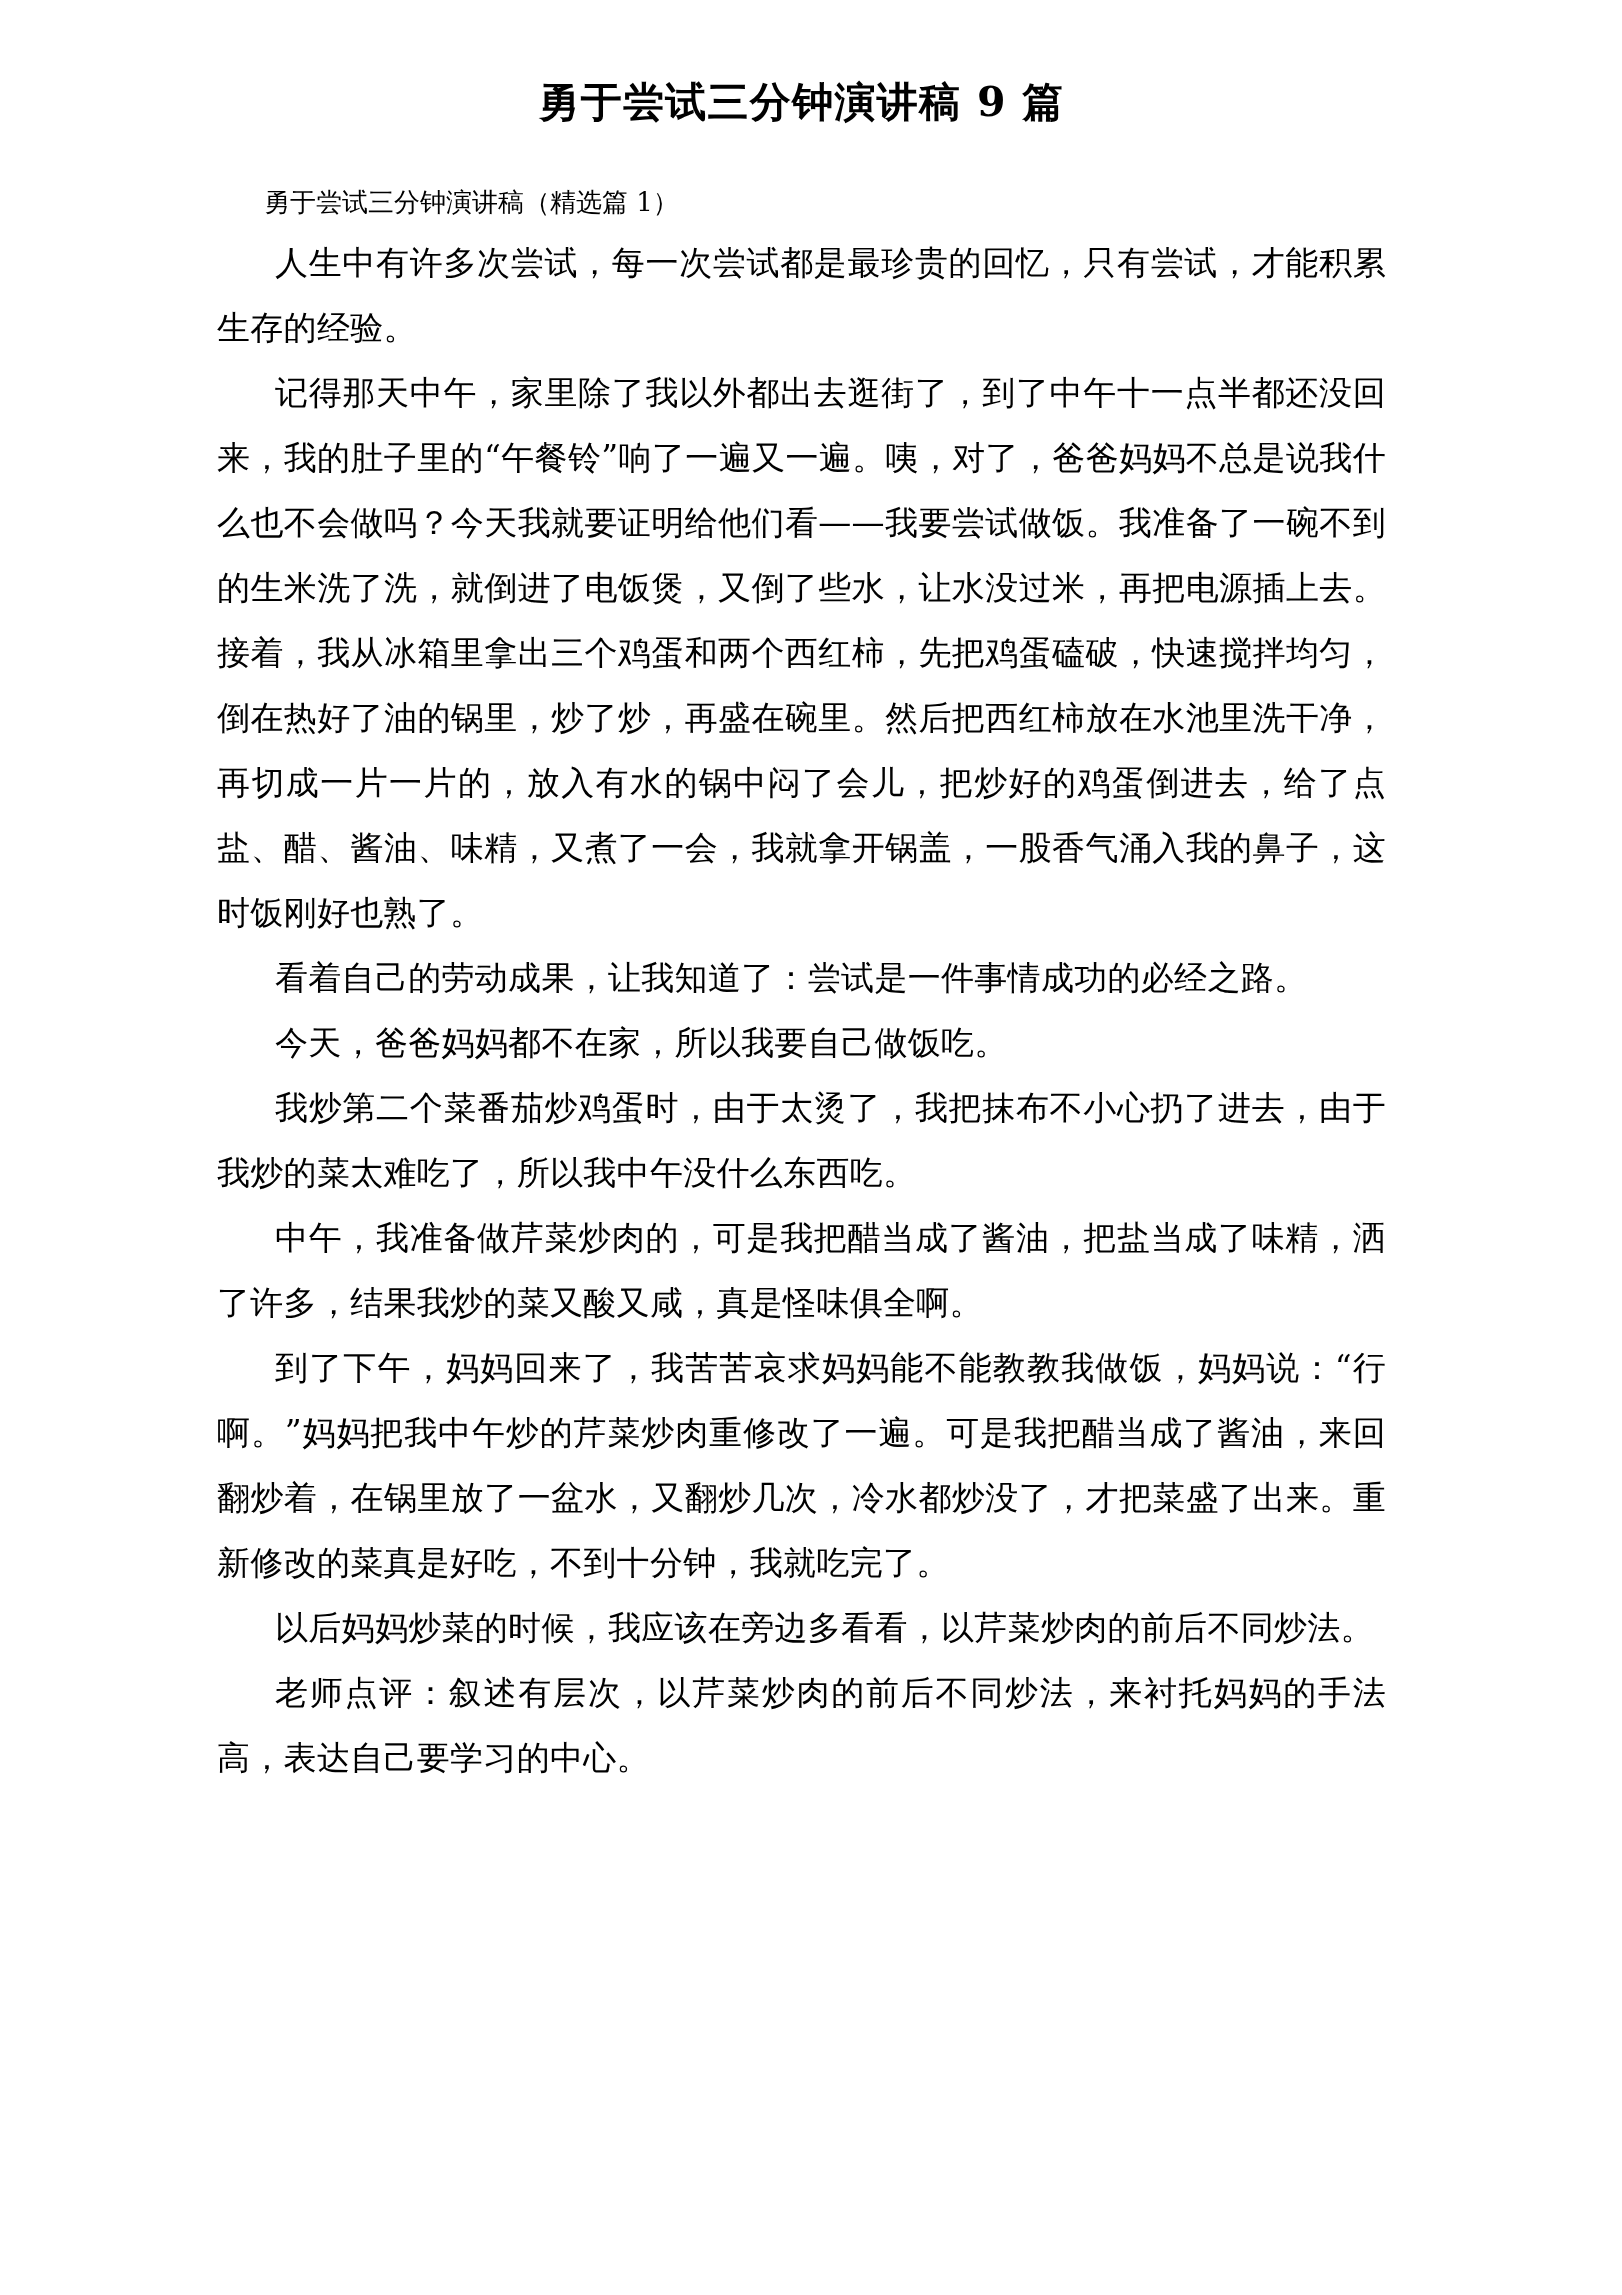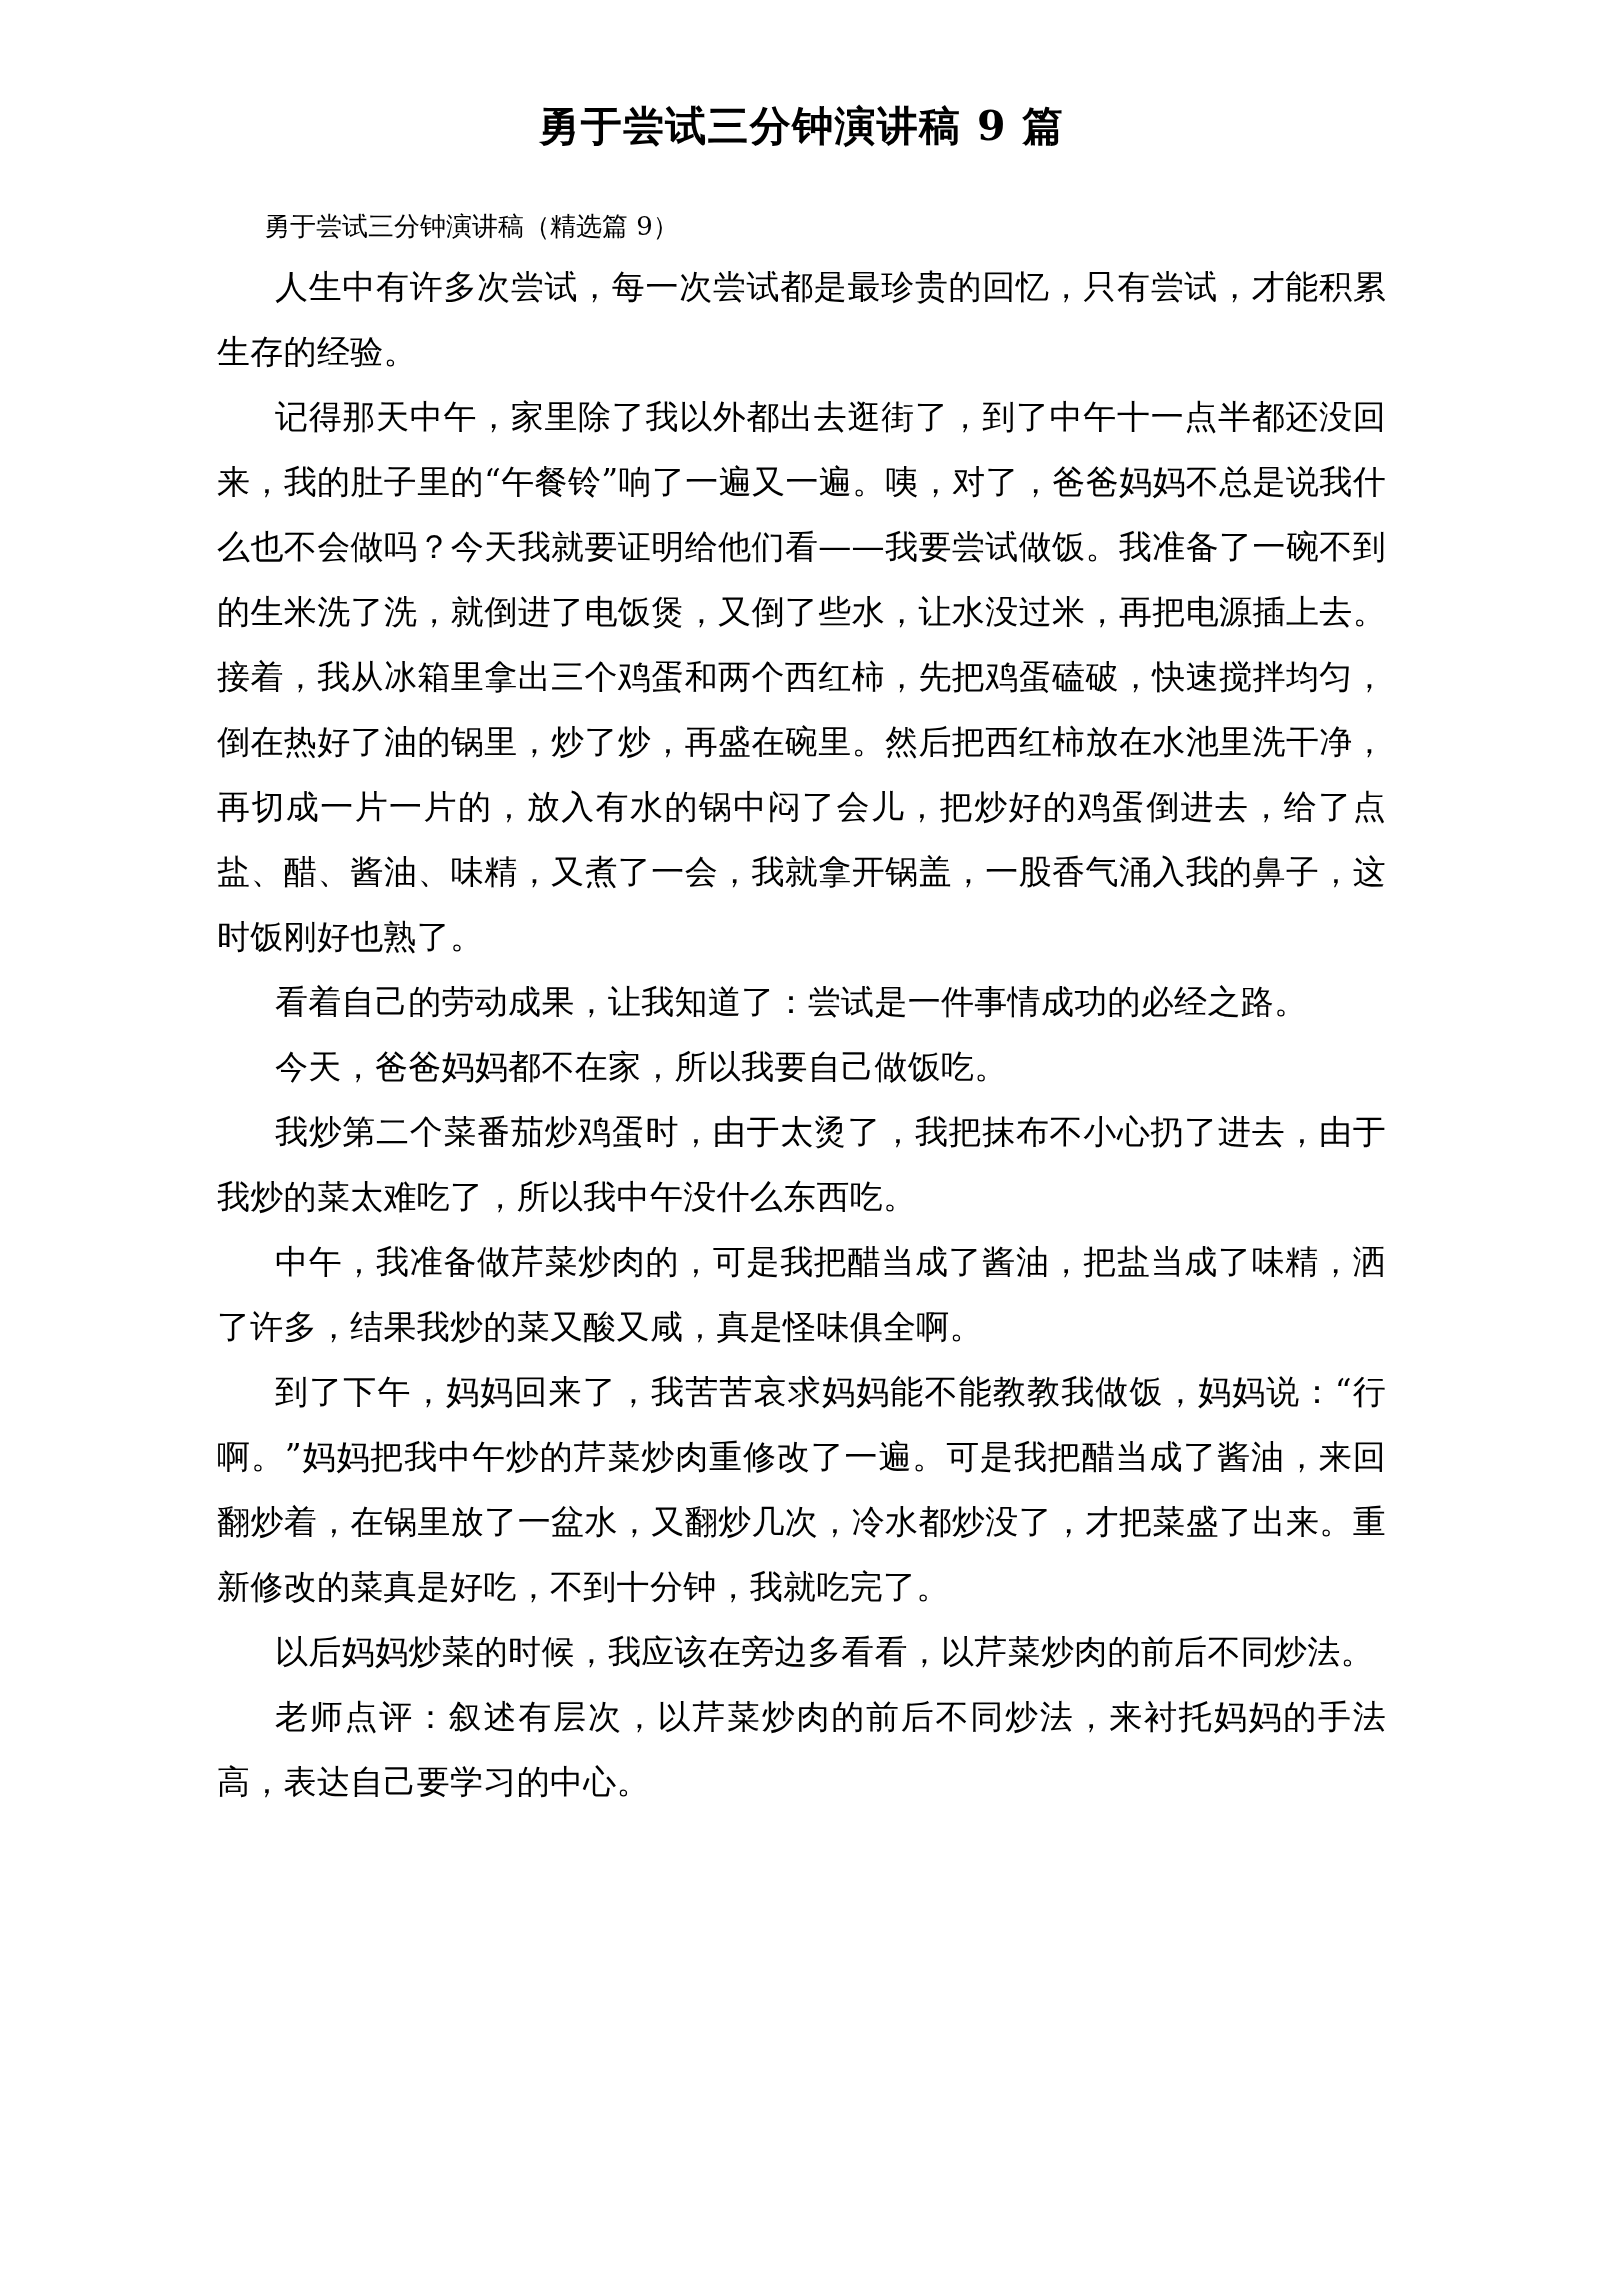"勇于尝试三分钟演讲稿 9 篇" .doc-title { padding-top: 106px -> 82px }
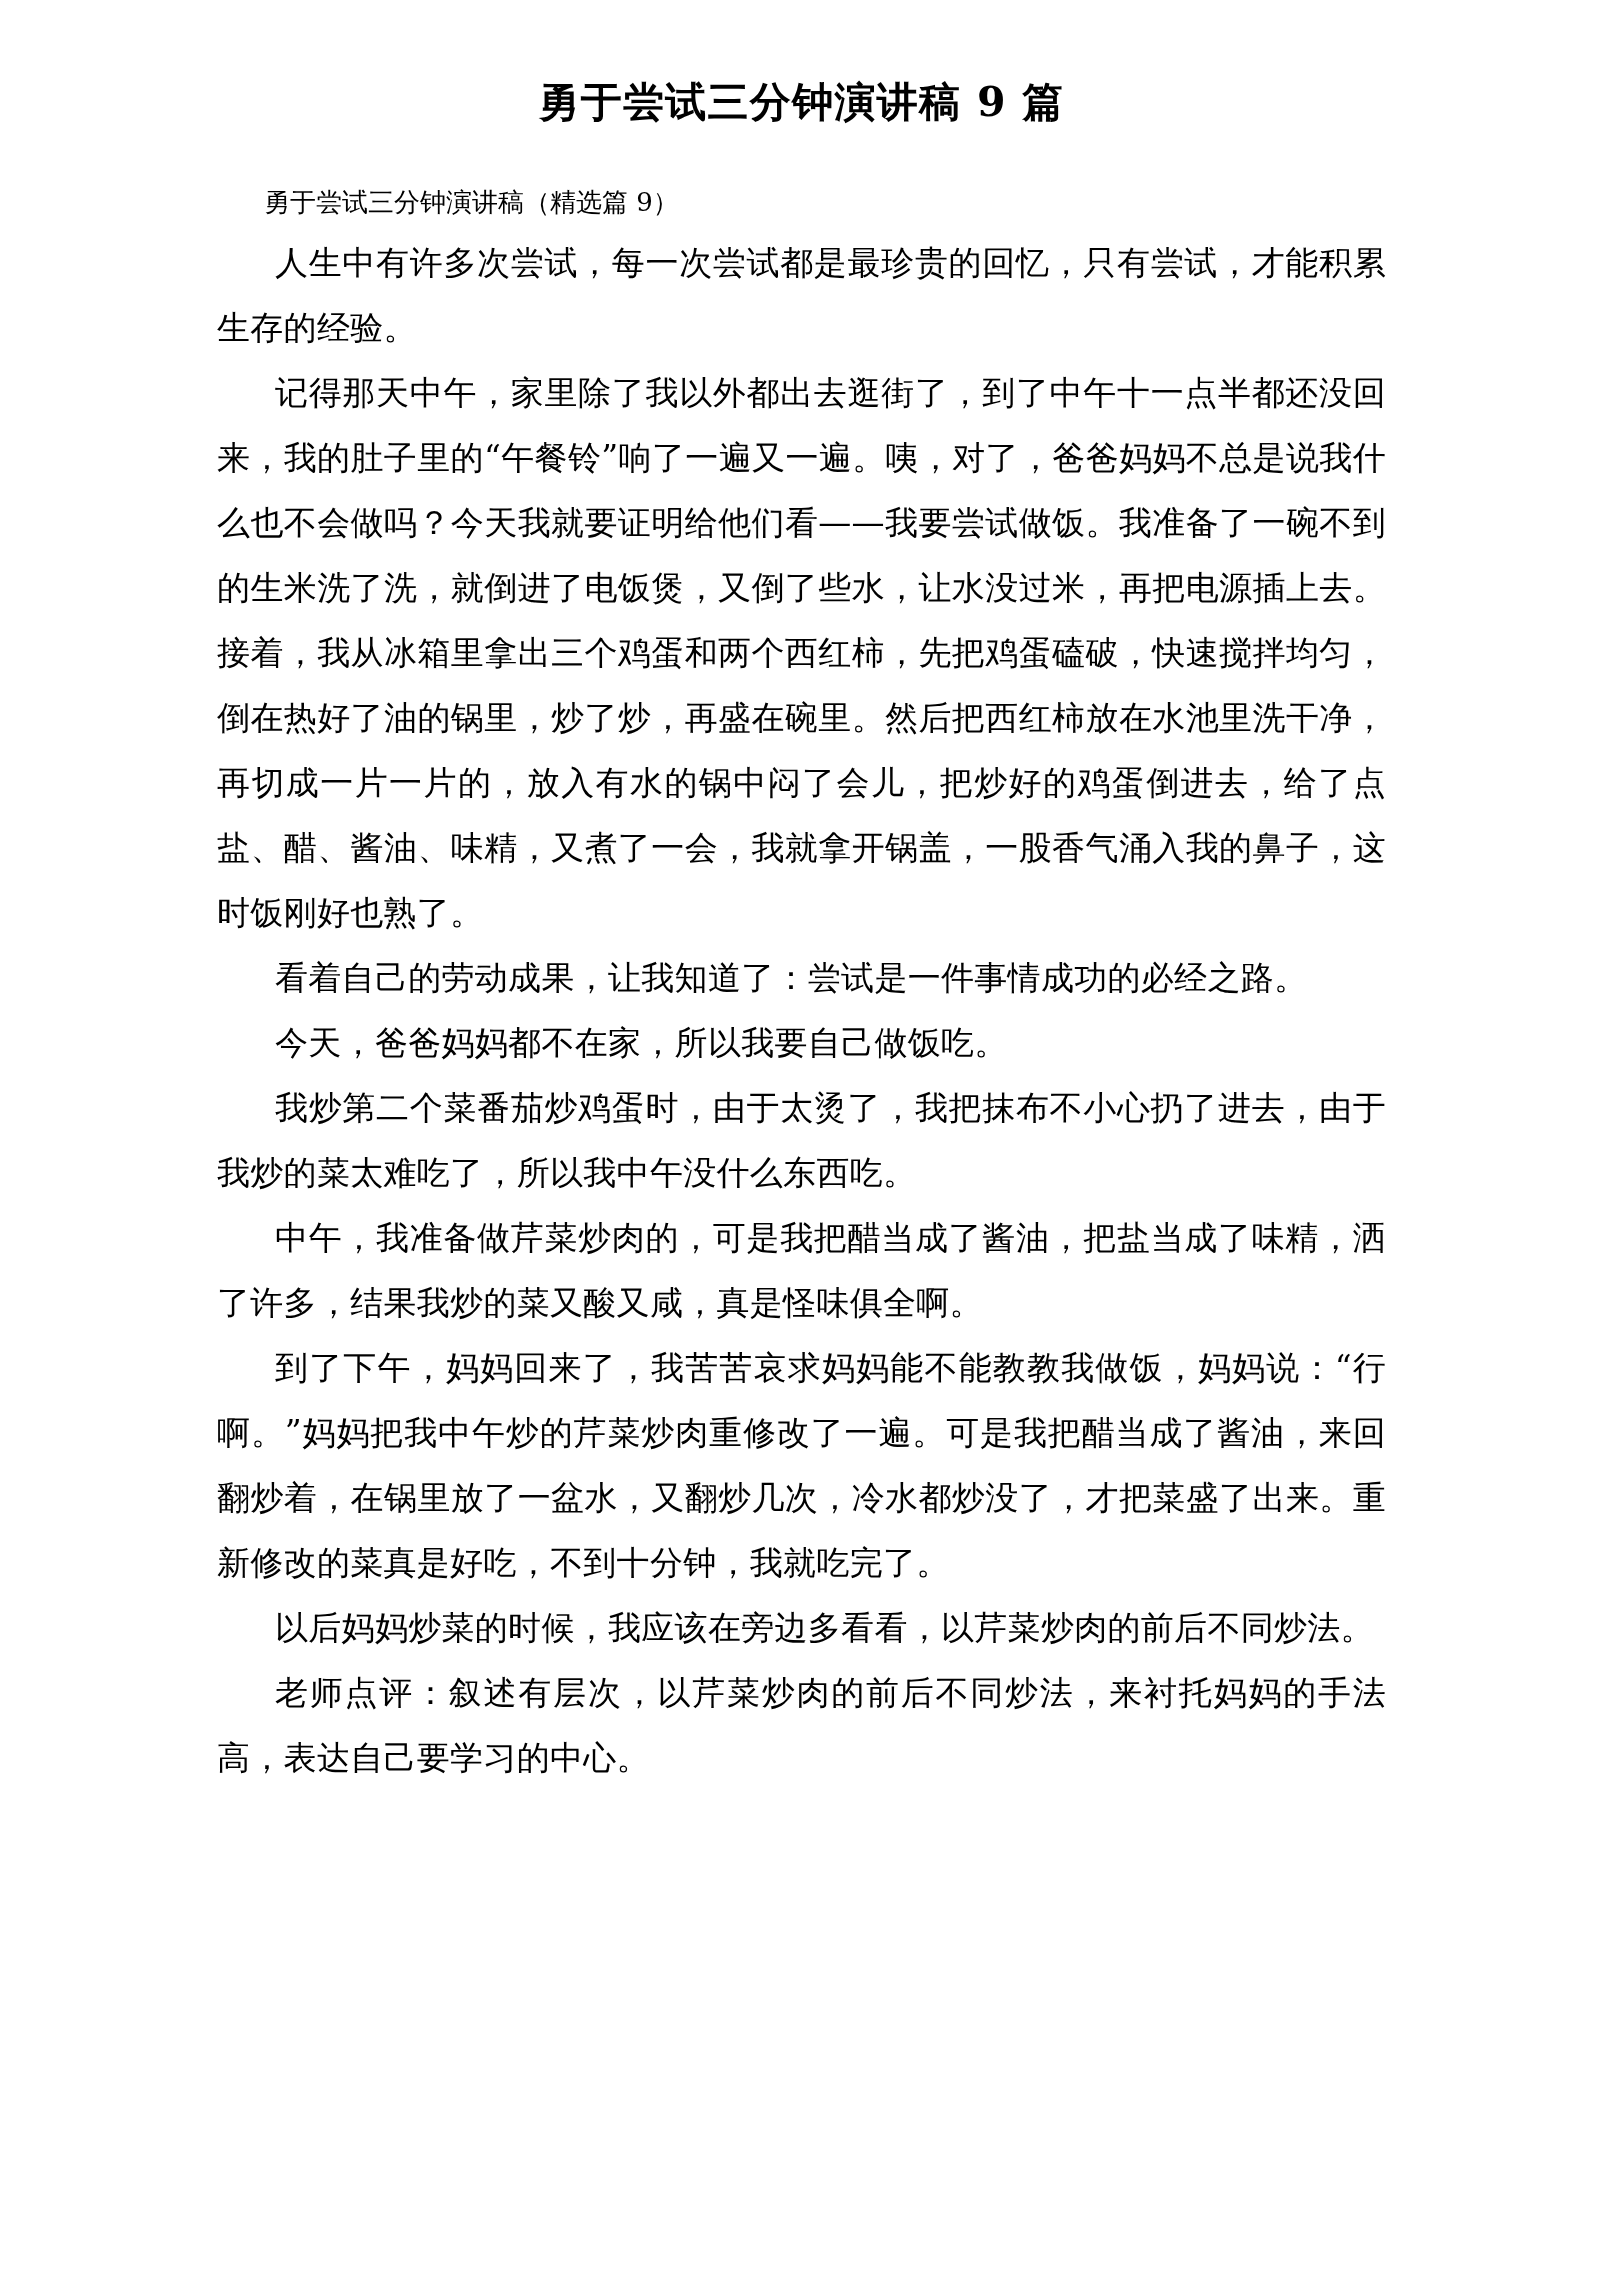"勇于尝试三分钟演讲稿（精选篇 9）" p.block { text: 9 -> 1 }
